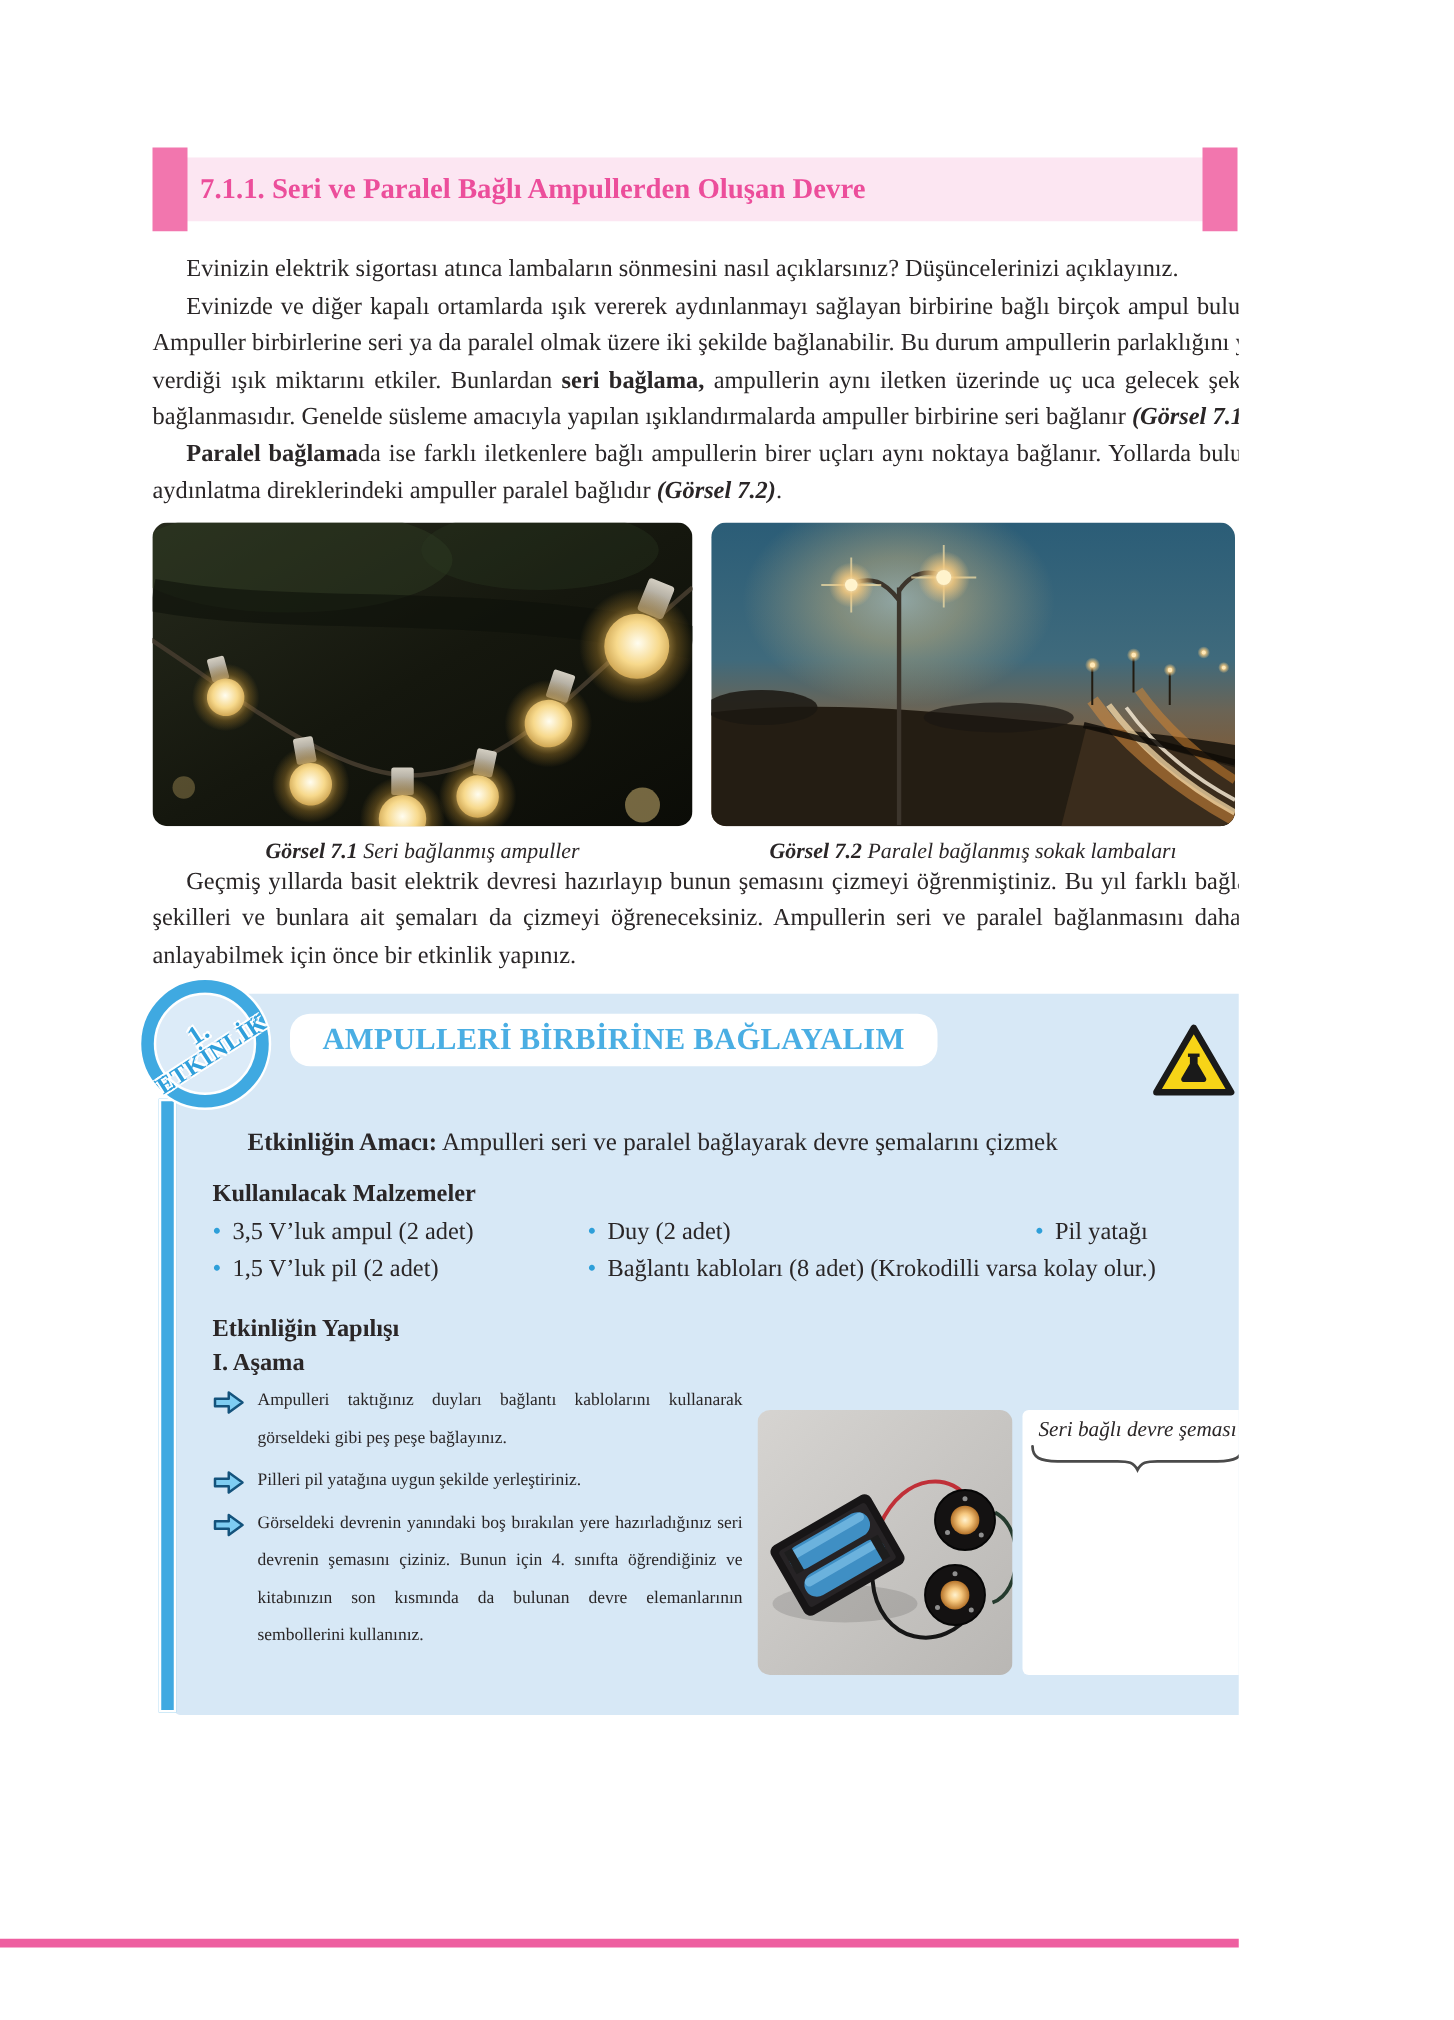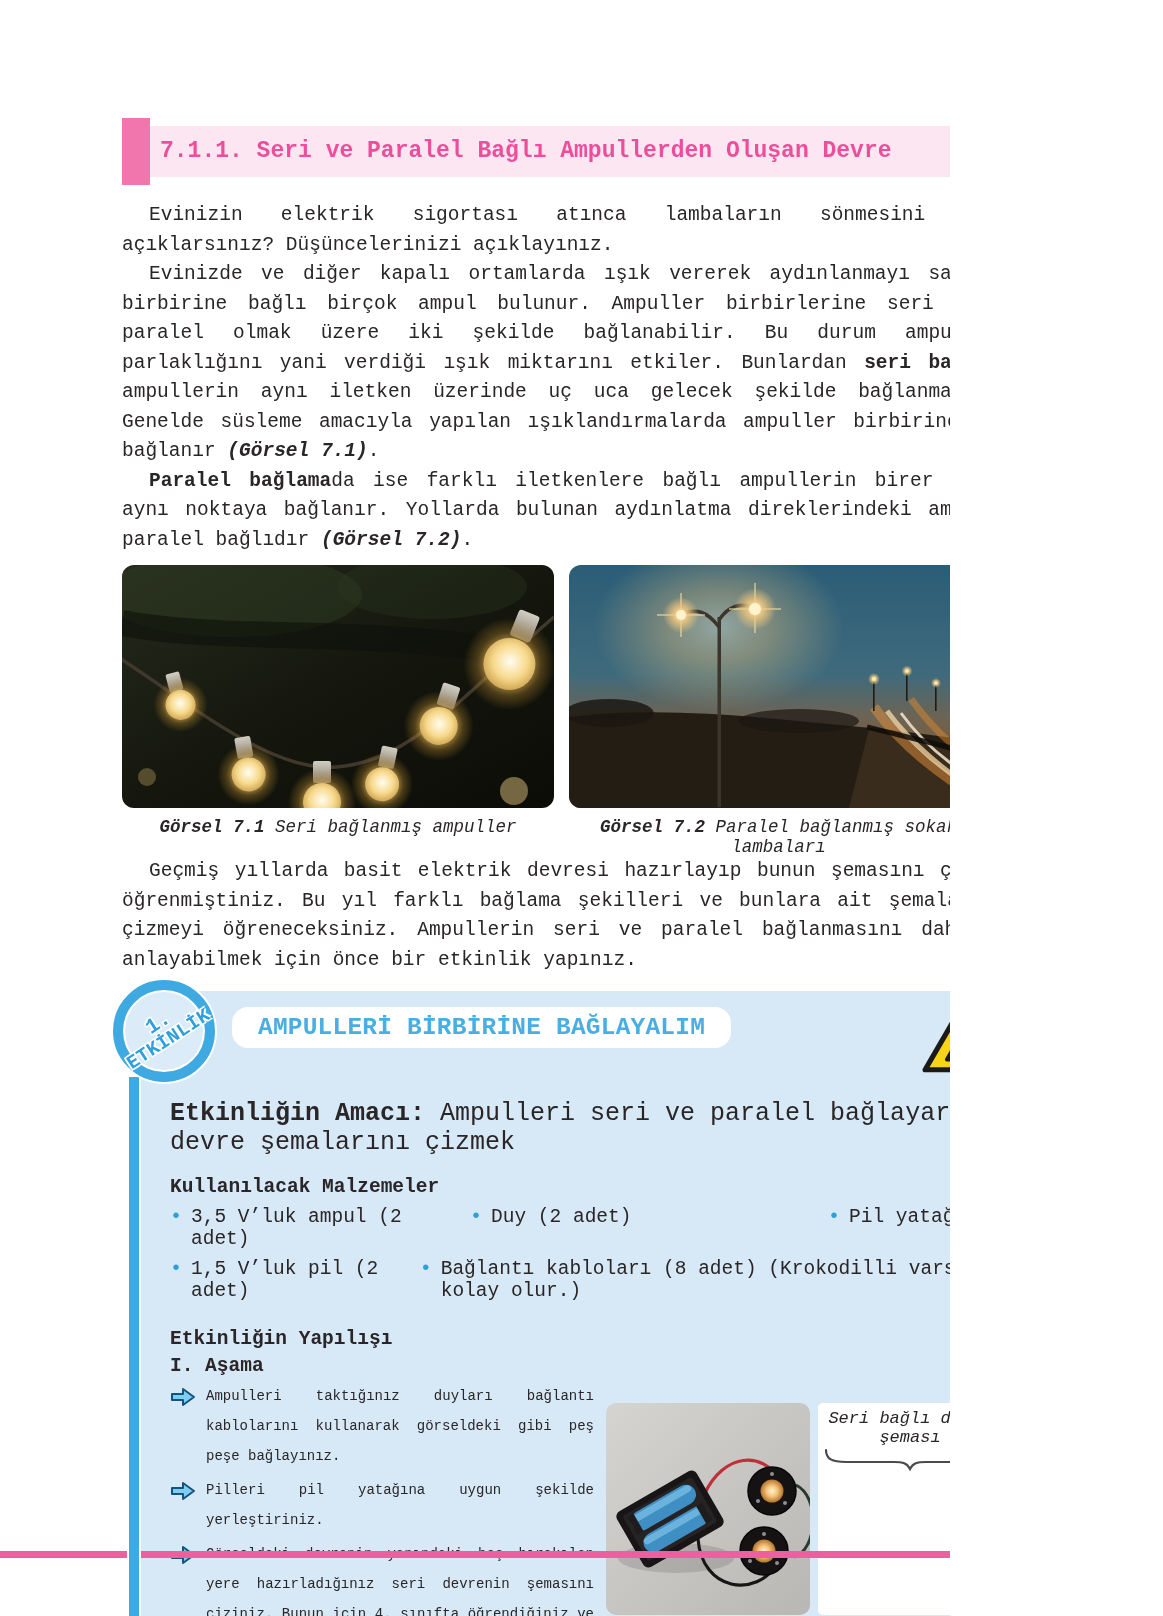"7.1.1. Seri ve Paralel Bağlı" .page { font-family: Liberation Mono, monospace -> Liberation Serif, serif; padding-left: none -> 41px }
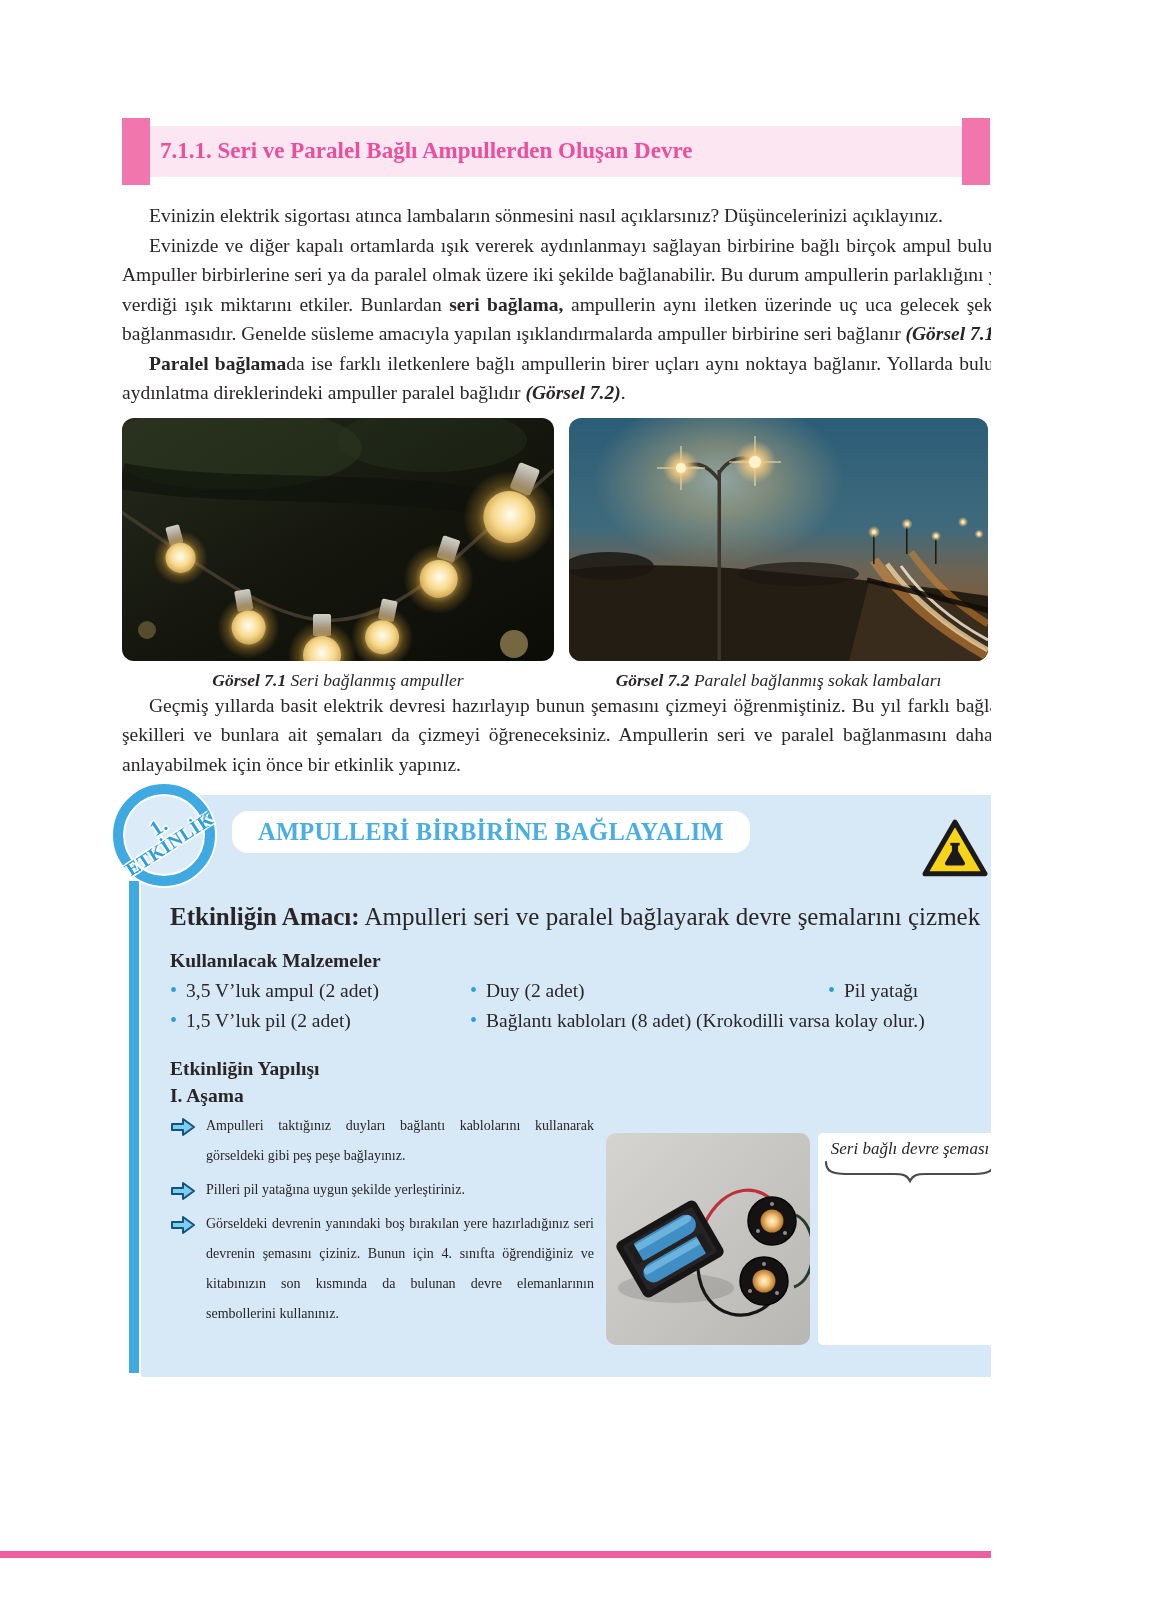"Etkinliğin Amacı: Ampulleri seri ve" .purpose { font-size: 25px -> 20px; margin-left: none -> 28px }
